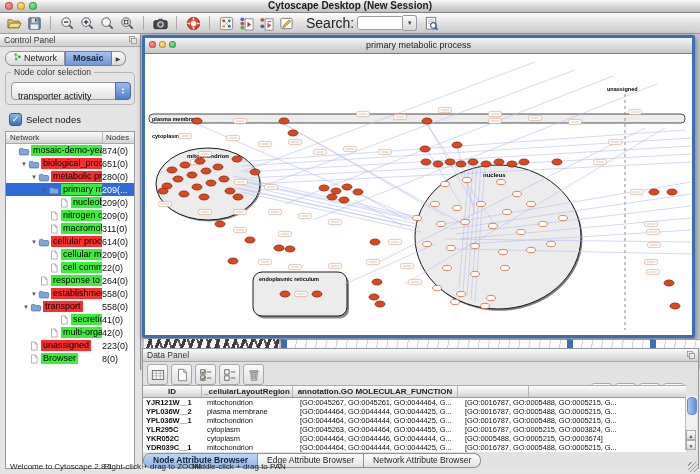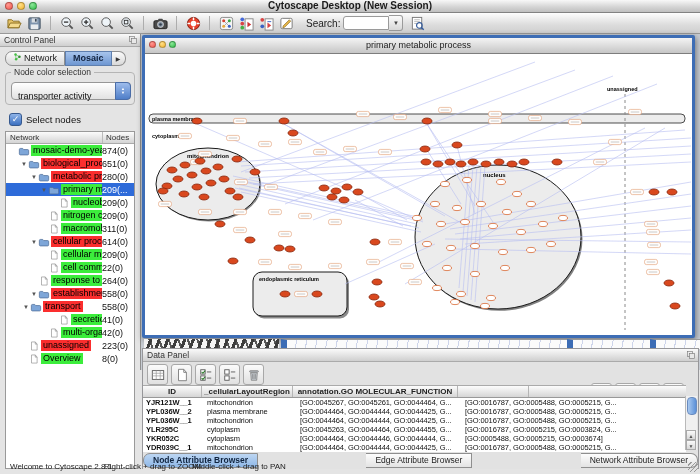"Search:" .search-label { font-size: 10px -> 14px }
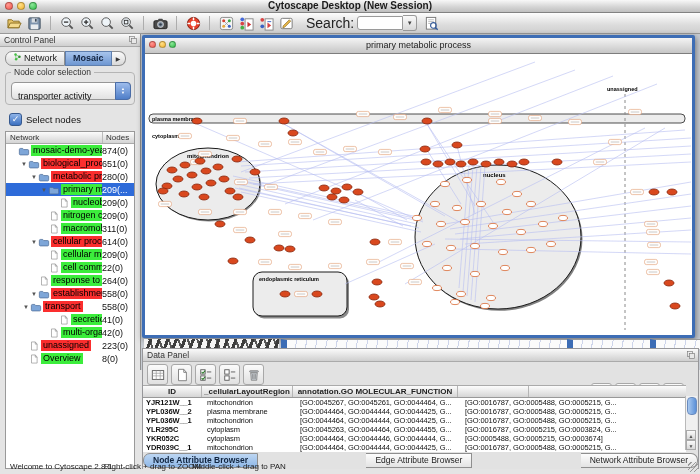"Overview" span.lab { text: Overview -> Browser }
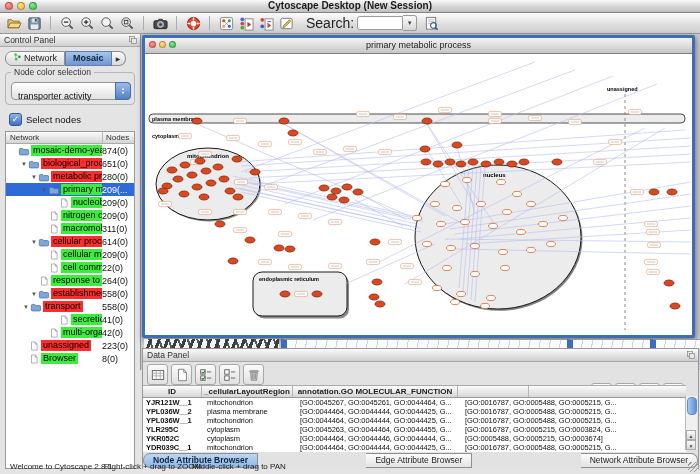"Node Attribute Browser" .dp-tabs { justify-content: space-between -> flex-start }
